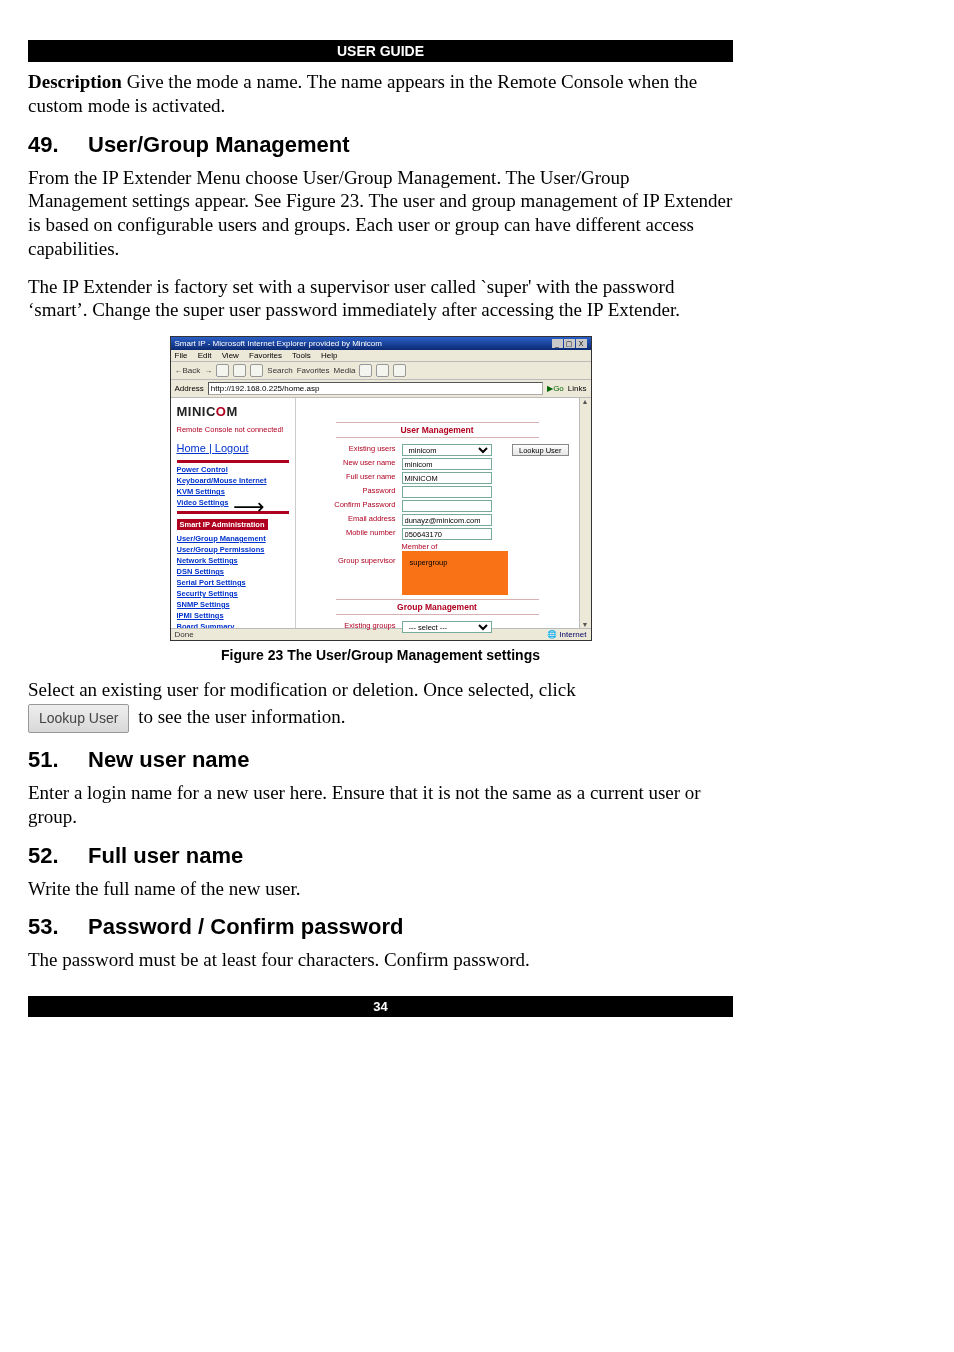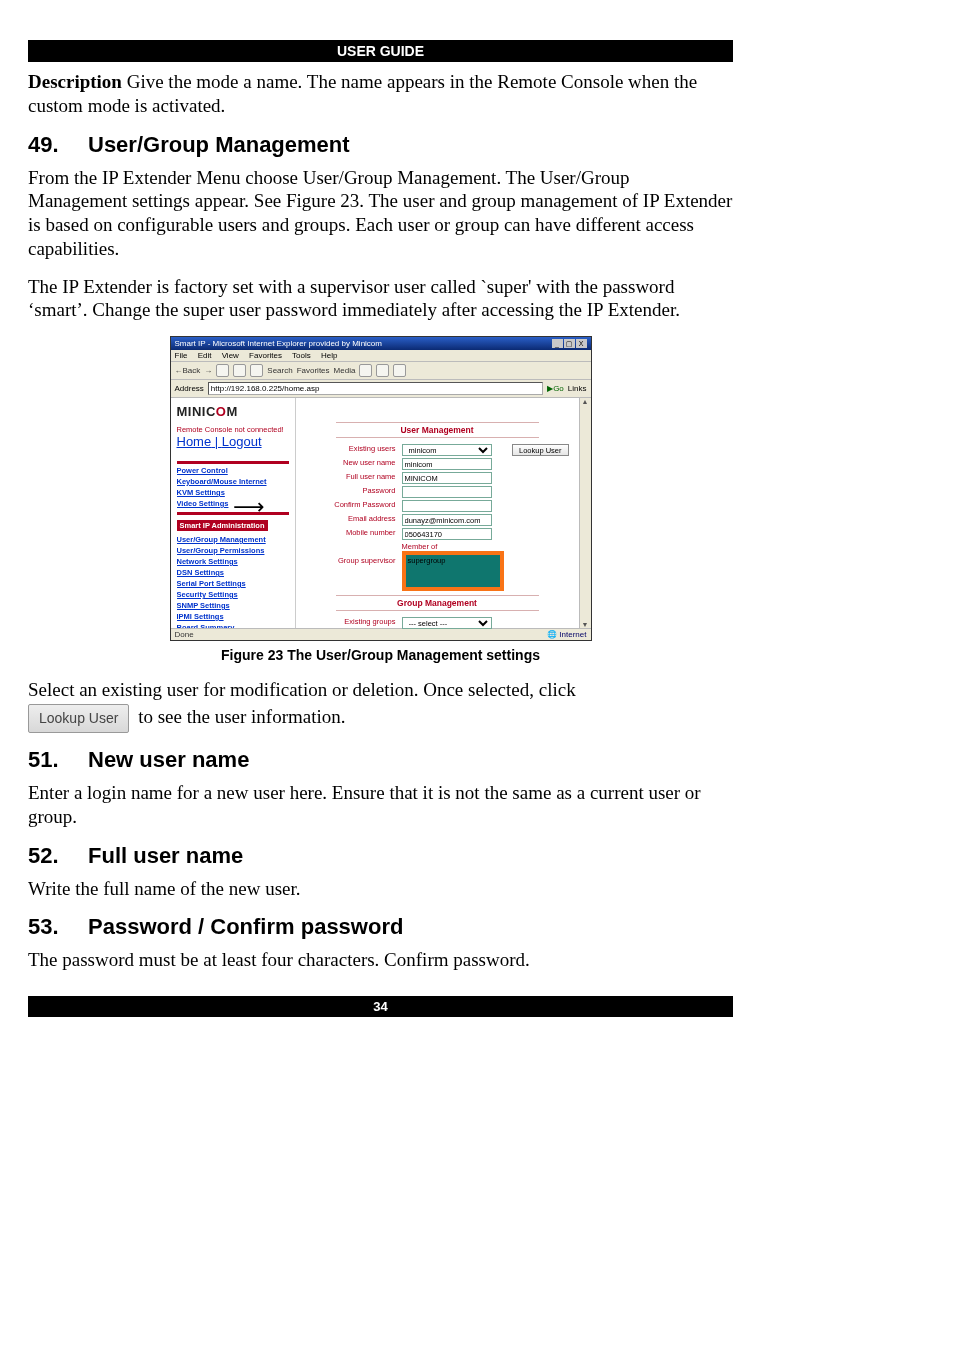"Remote Console not connected!" .side-status { margin-bottom: 0 -> 8px }
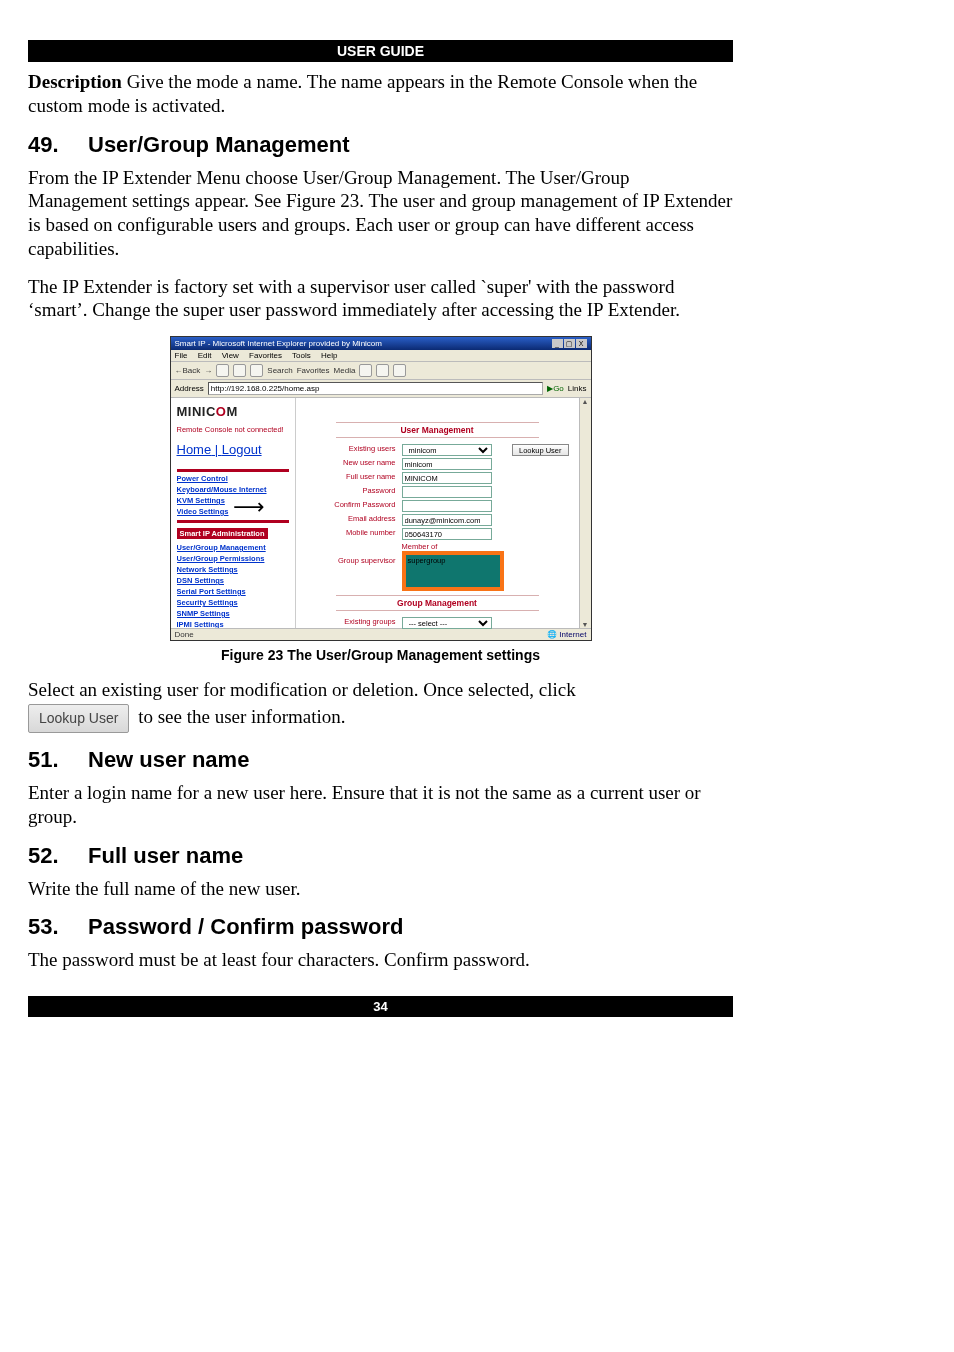"Home | Logout" .side-home { font-size: 13px -> 11px; margin-bottom: 12px -> 6px }
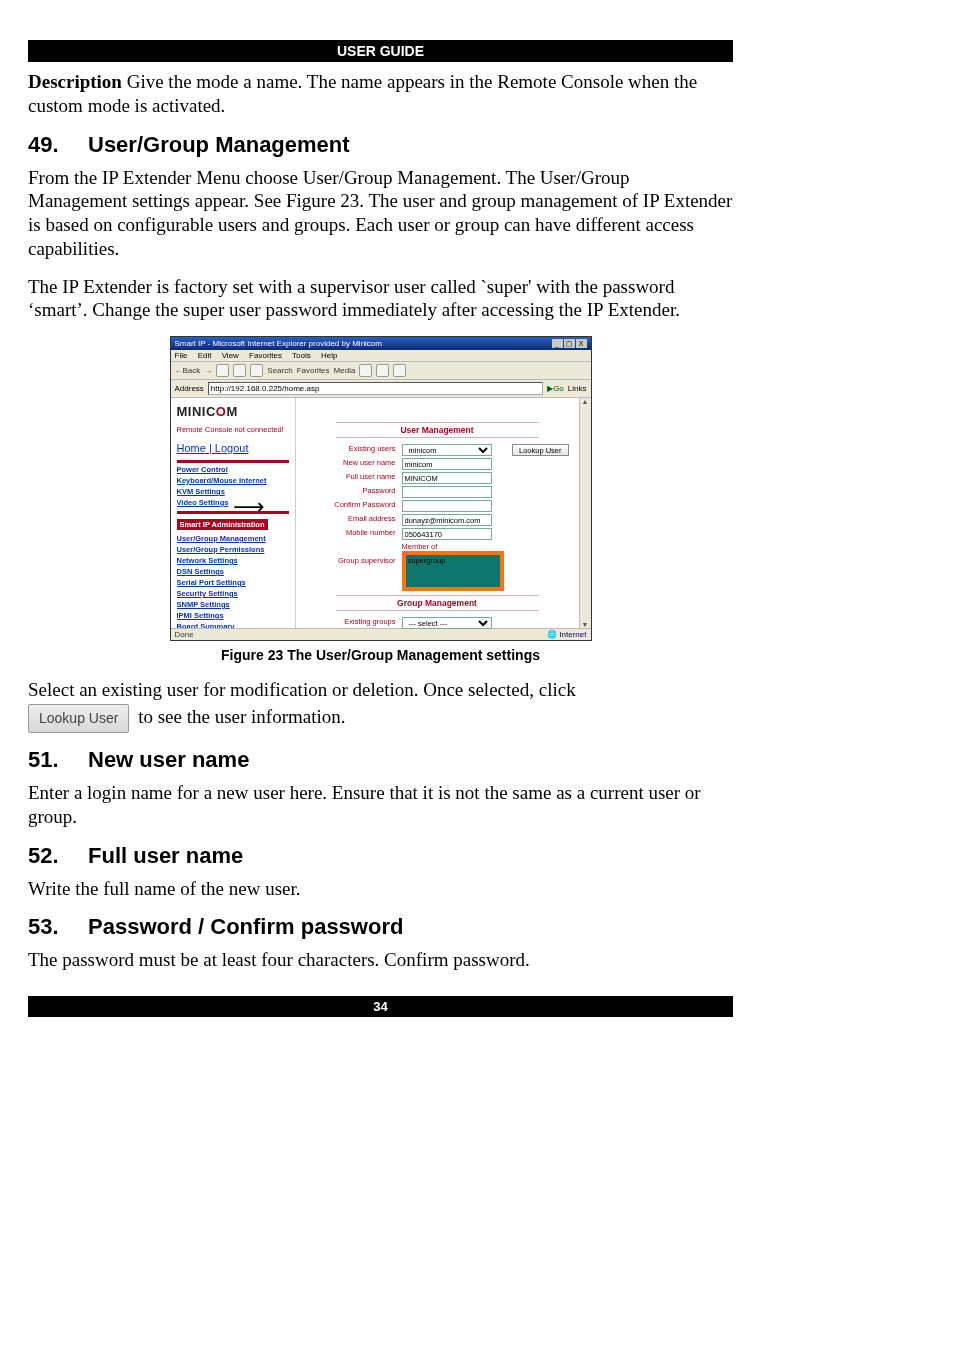"supergroup" .memberbox { background: #0f766e -> #f97316; border: 4px solid #f97316 -> 6px solid #f97316 }
